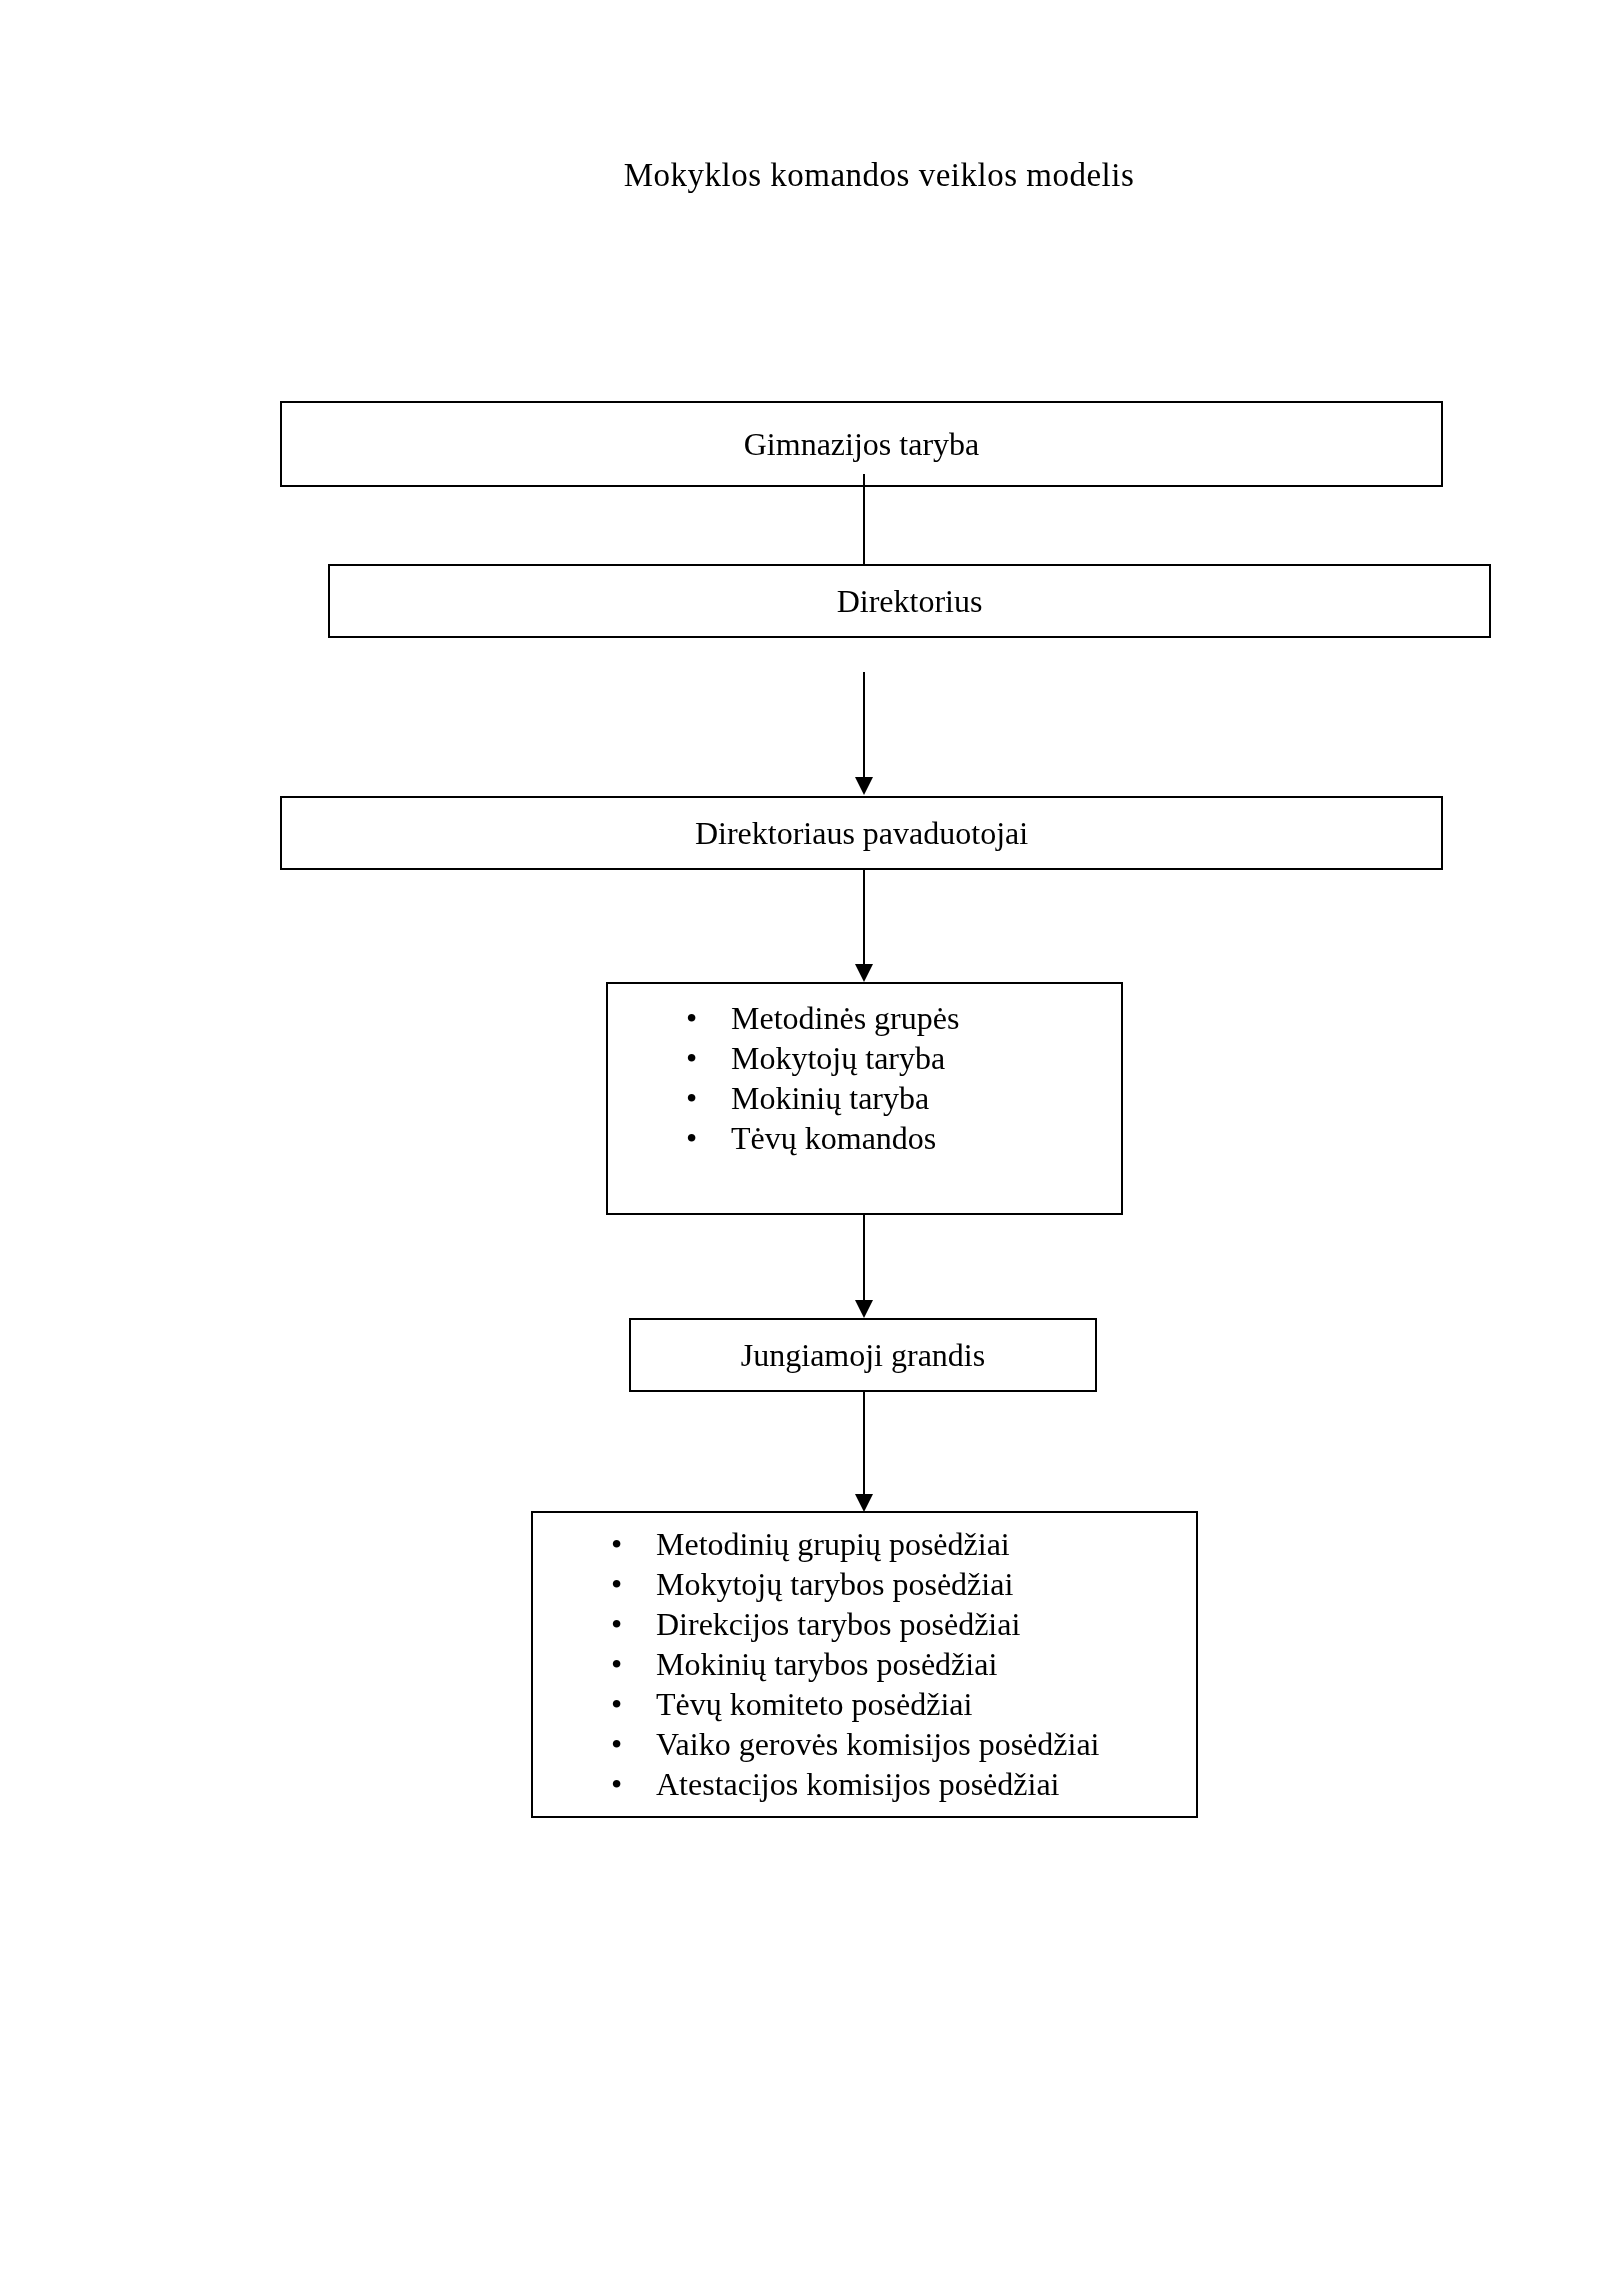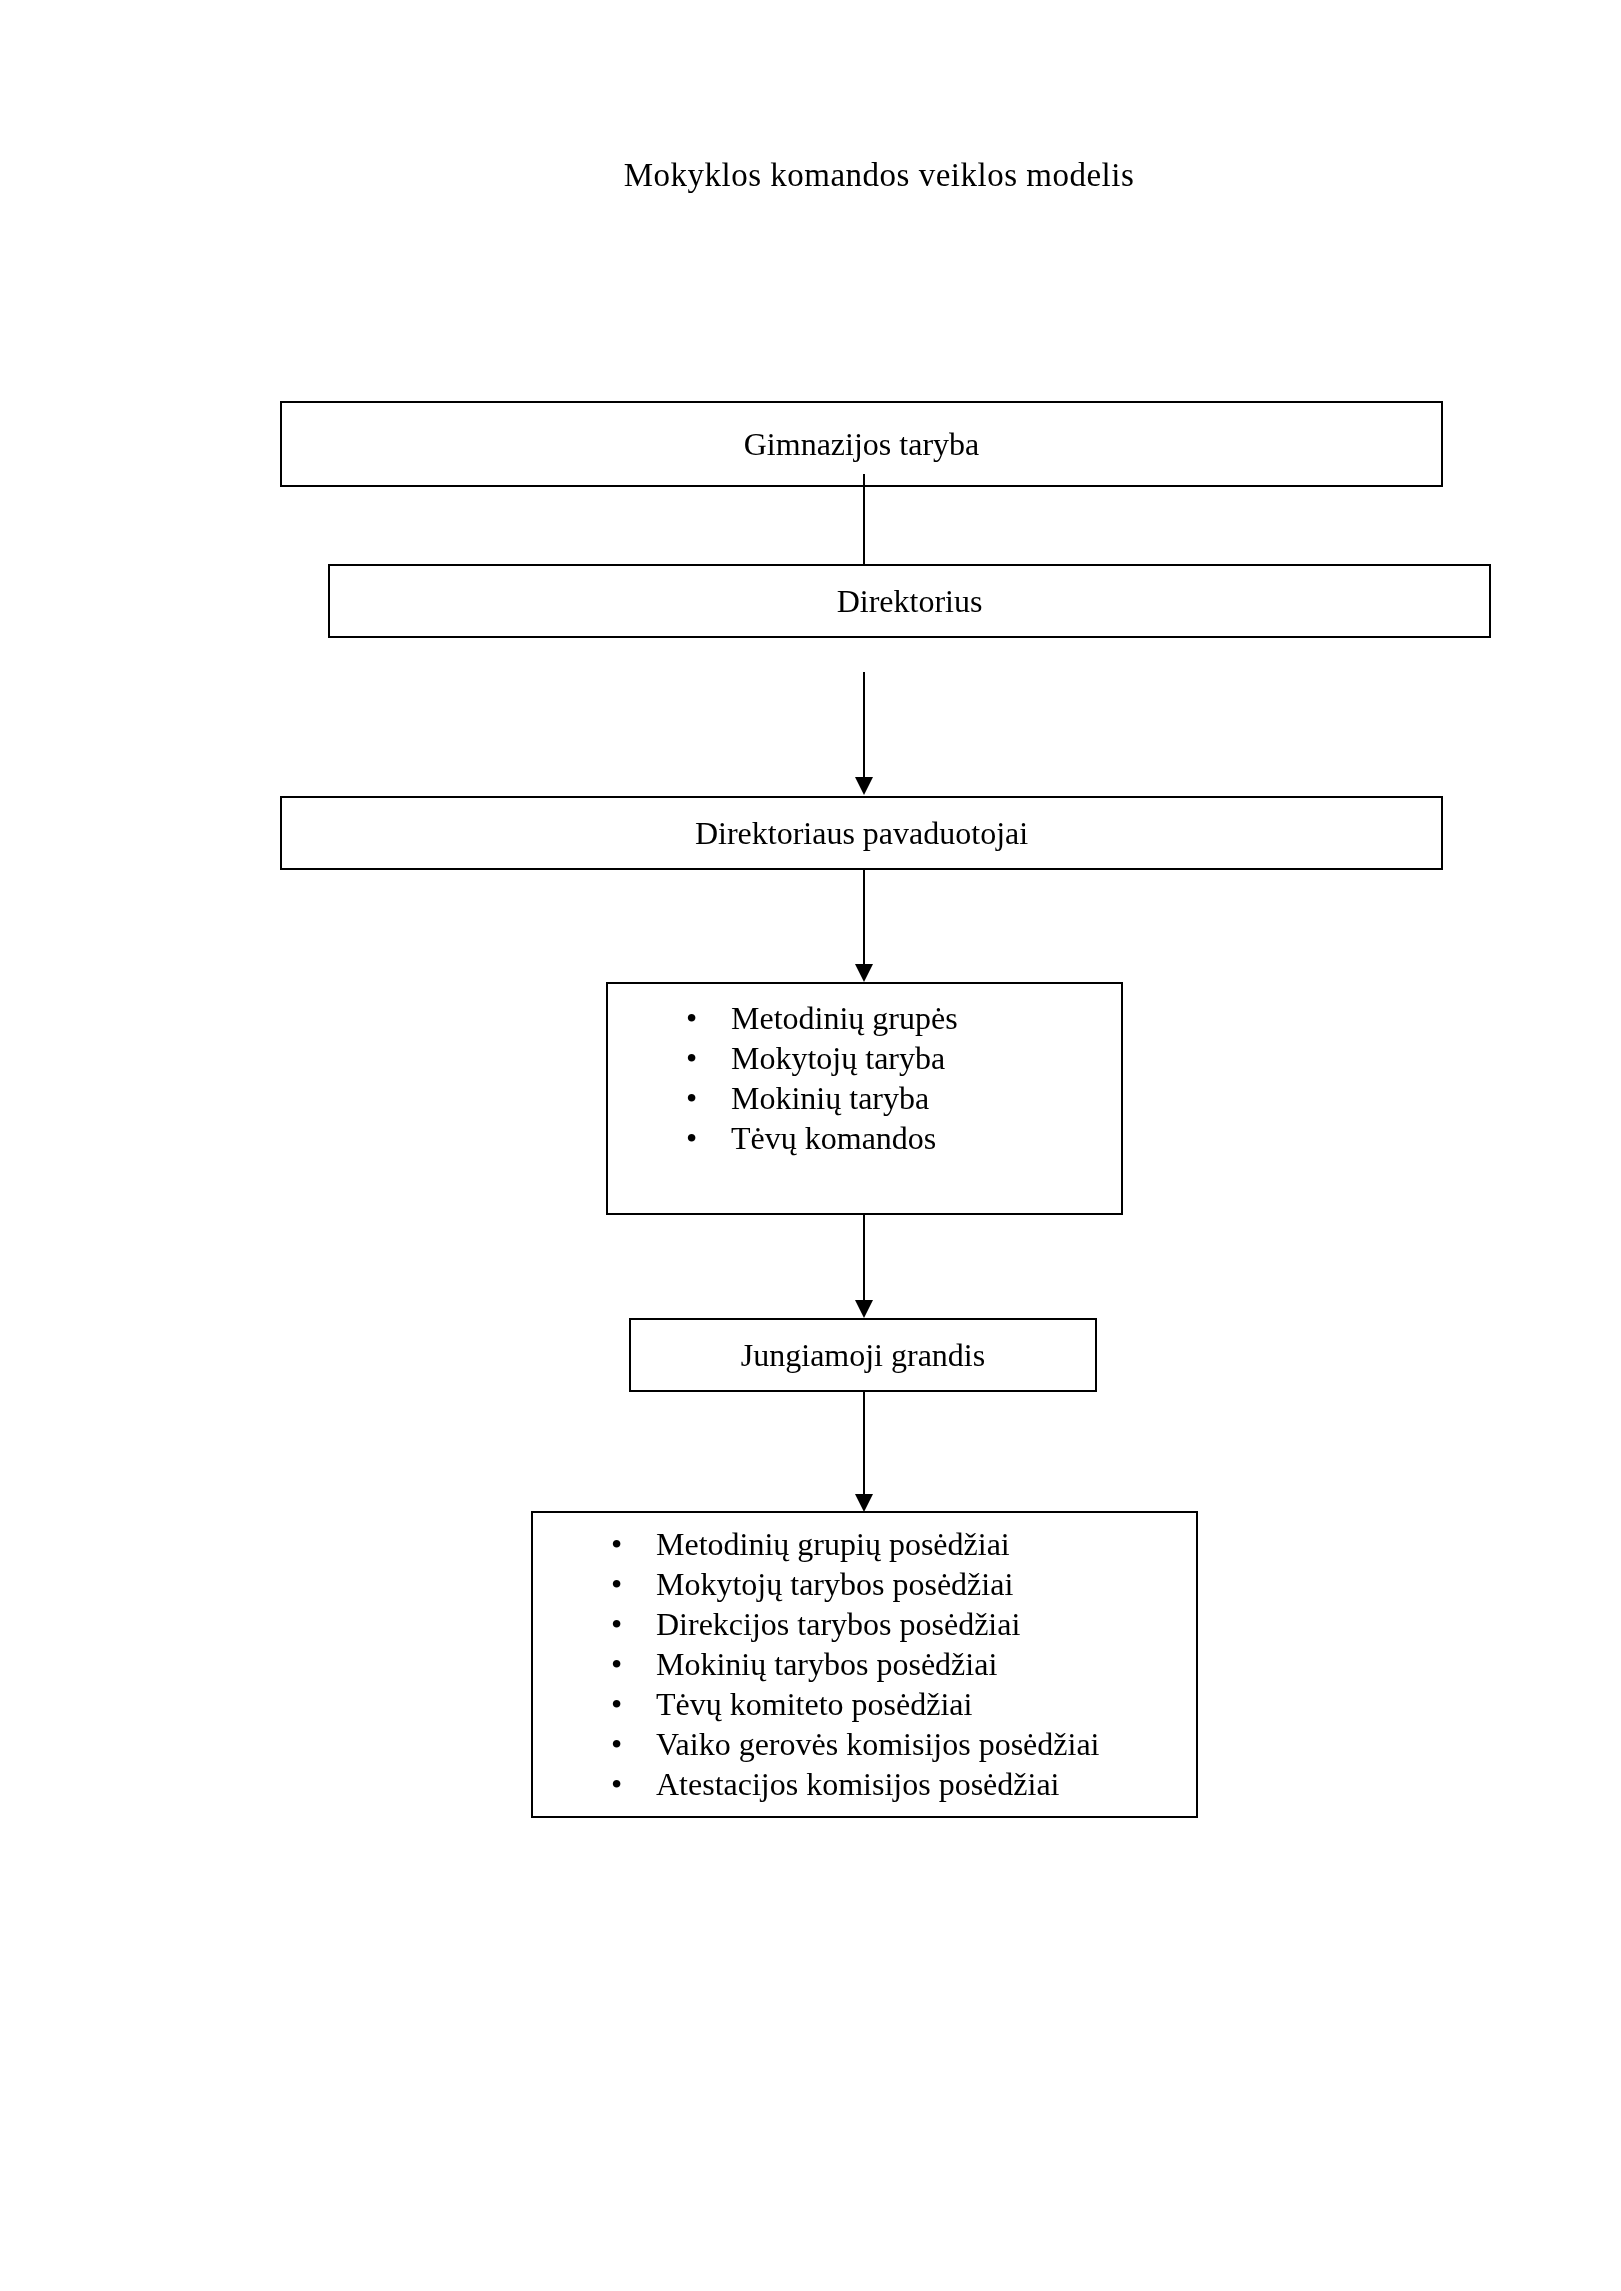"Metodinių grupės" li { text: Metodinių -> Metodinės }
